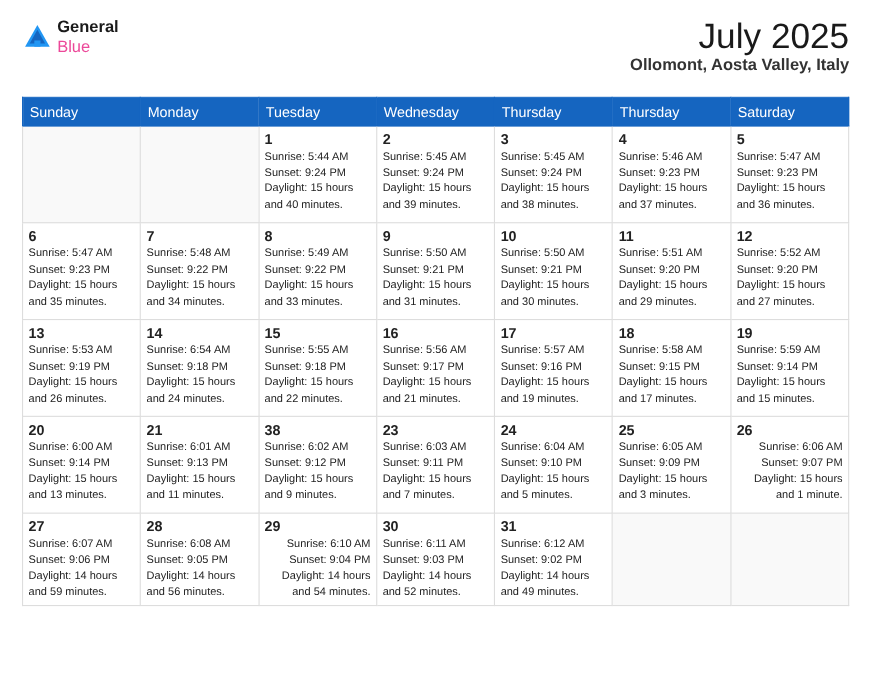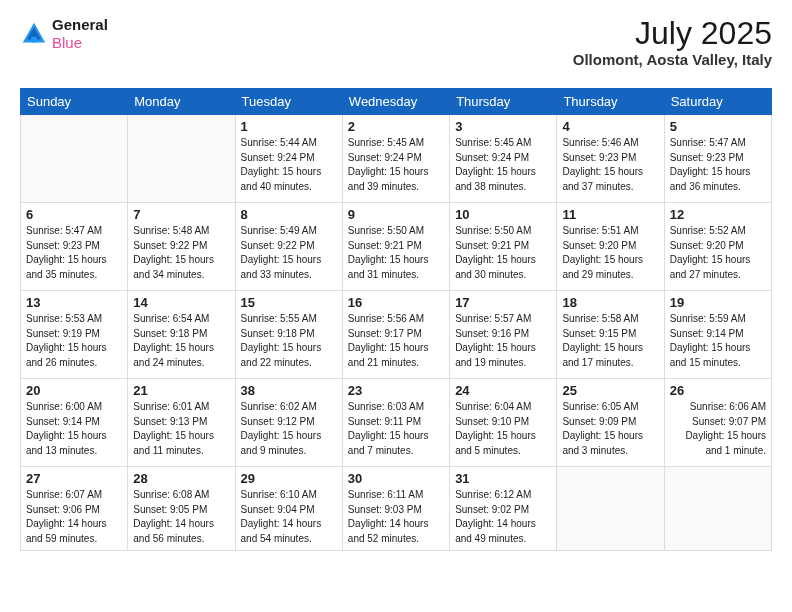"Sunrise: 6:10 AM" div.day-info { text-align: none -> right }
